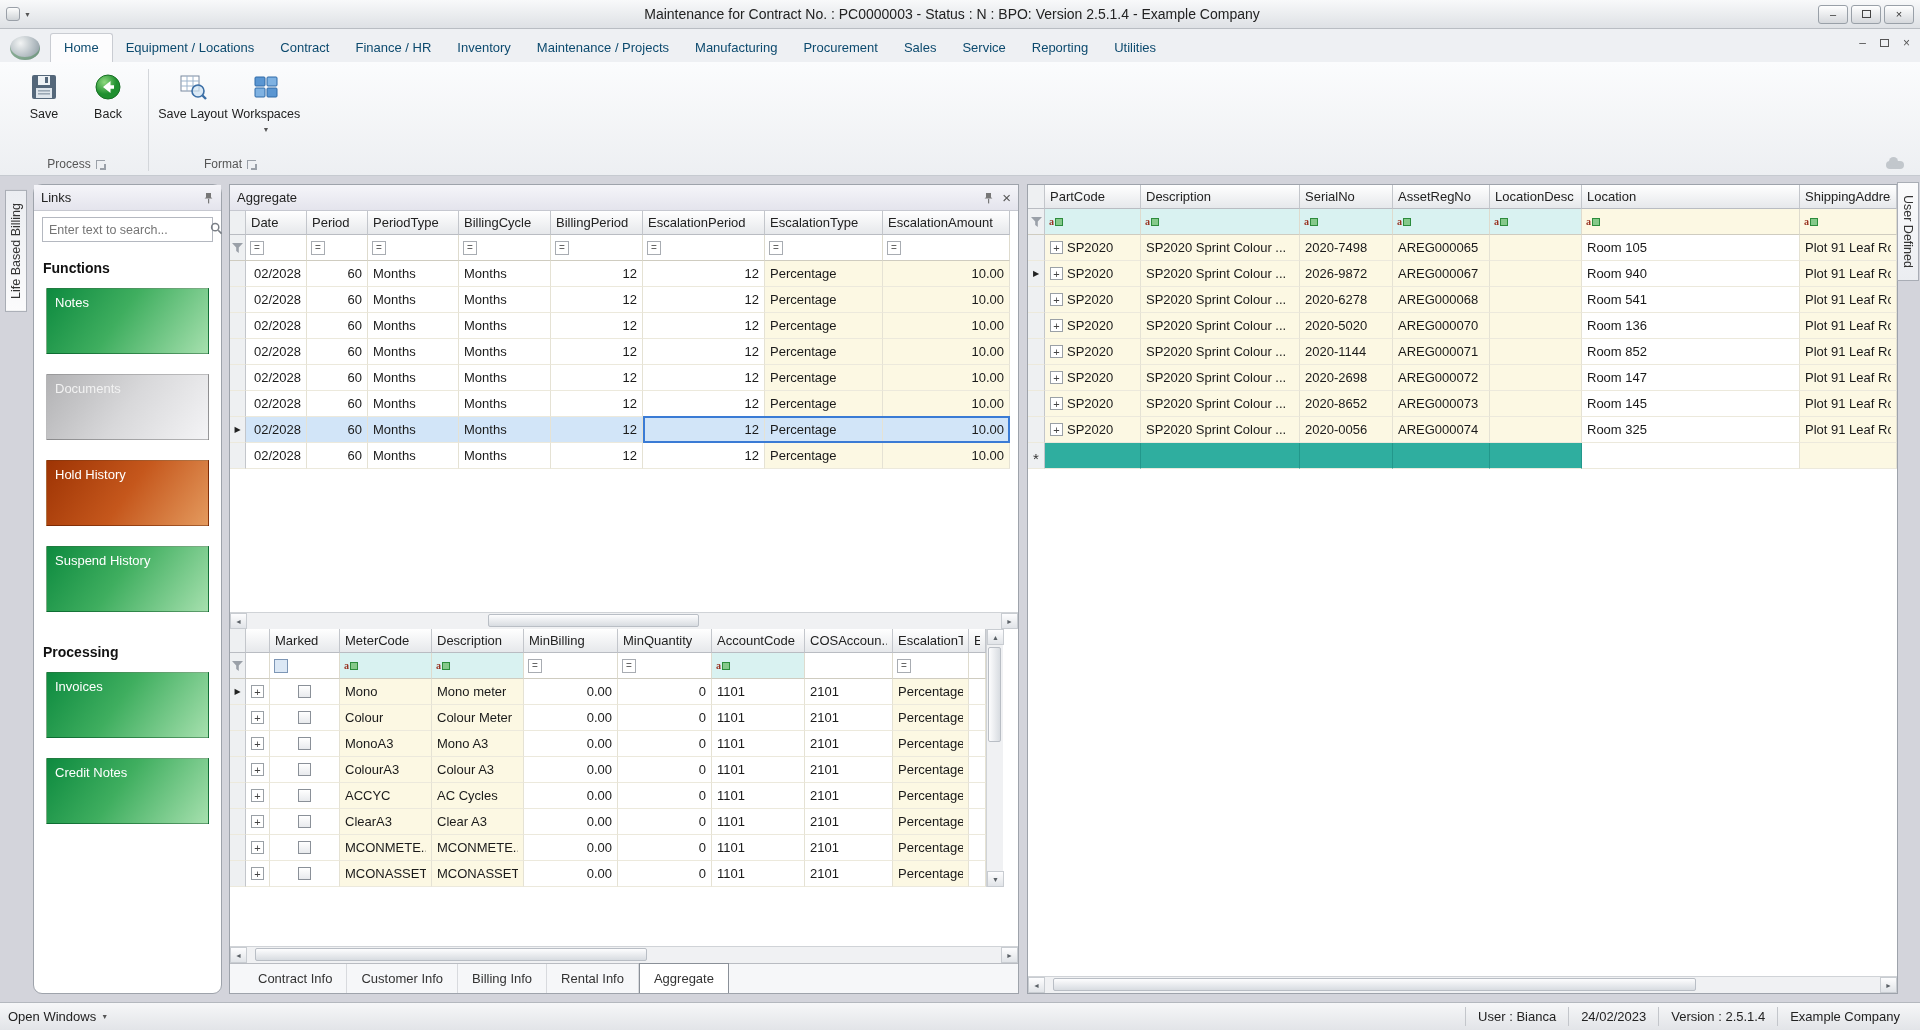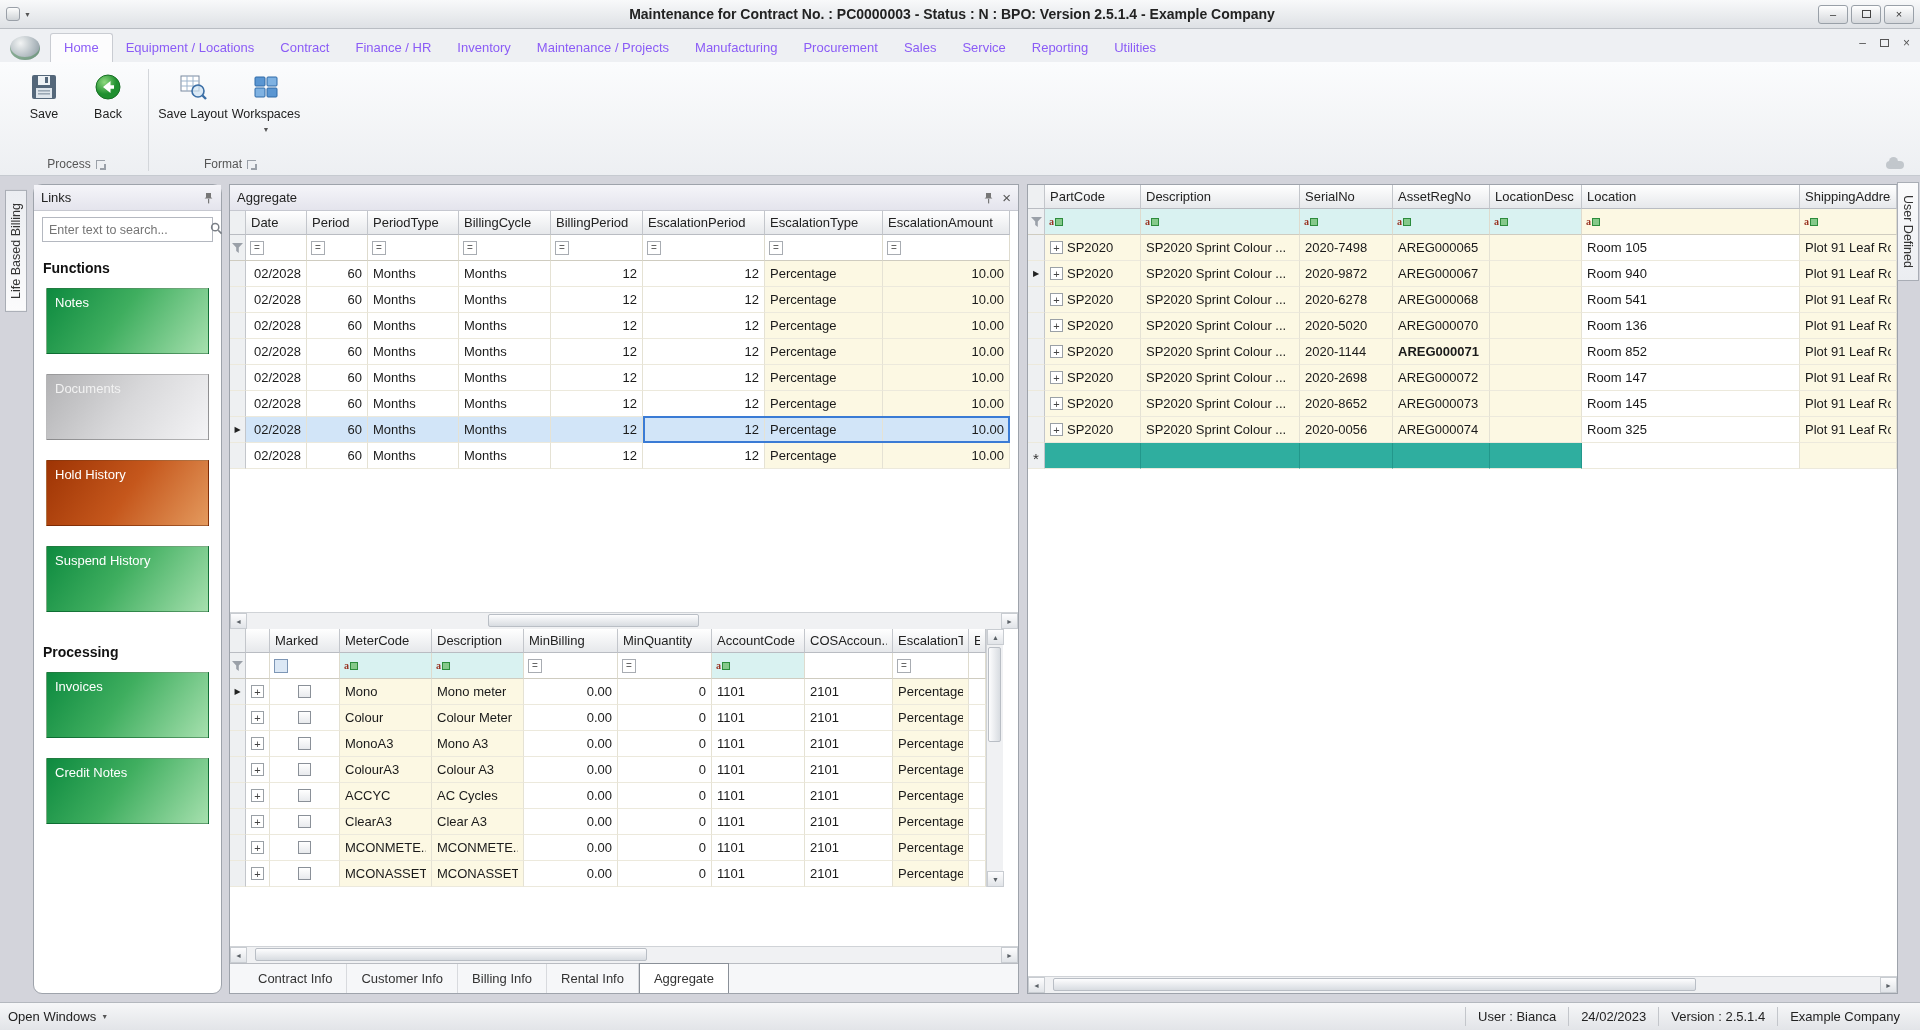"Maintenance for Contract No. :" .titletext { font-weight: bold -> normal }
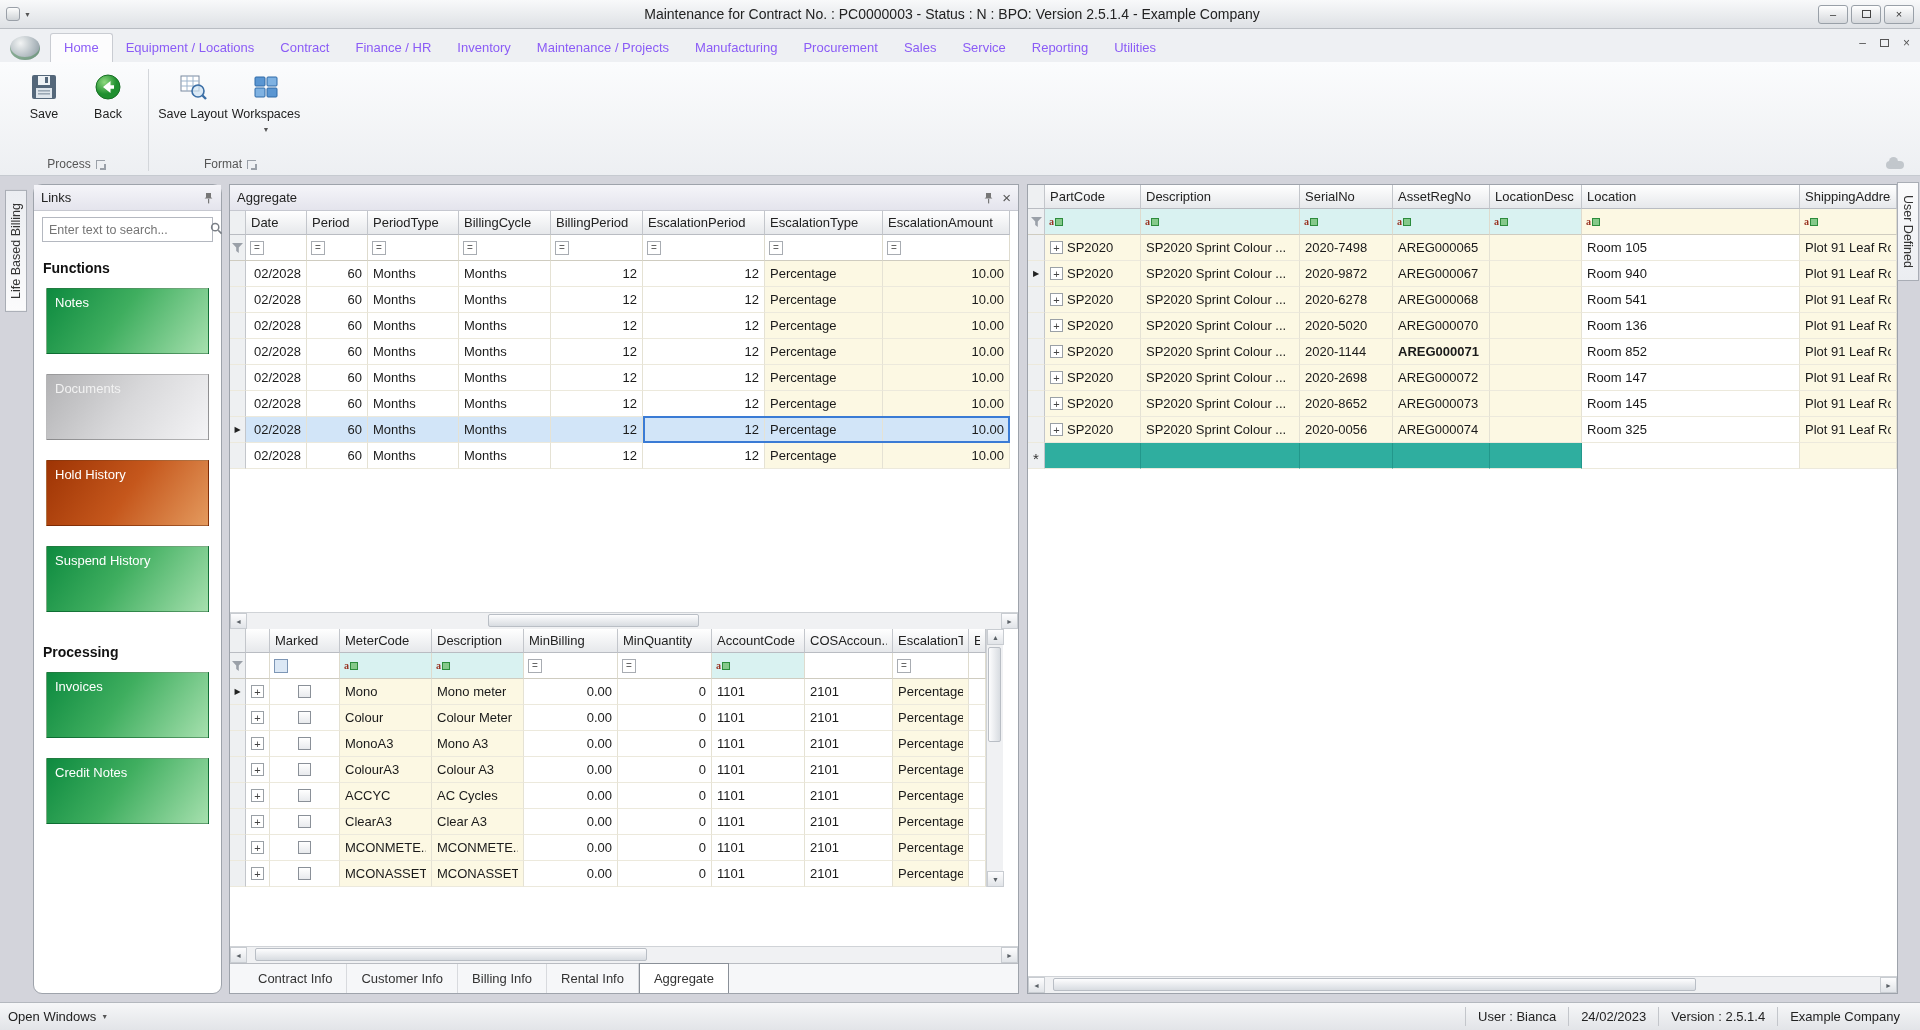"Home" .rtab { color: #8b5cf6 -> #0c4a6e }
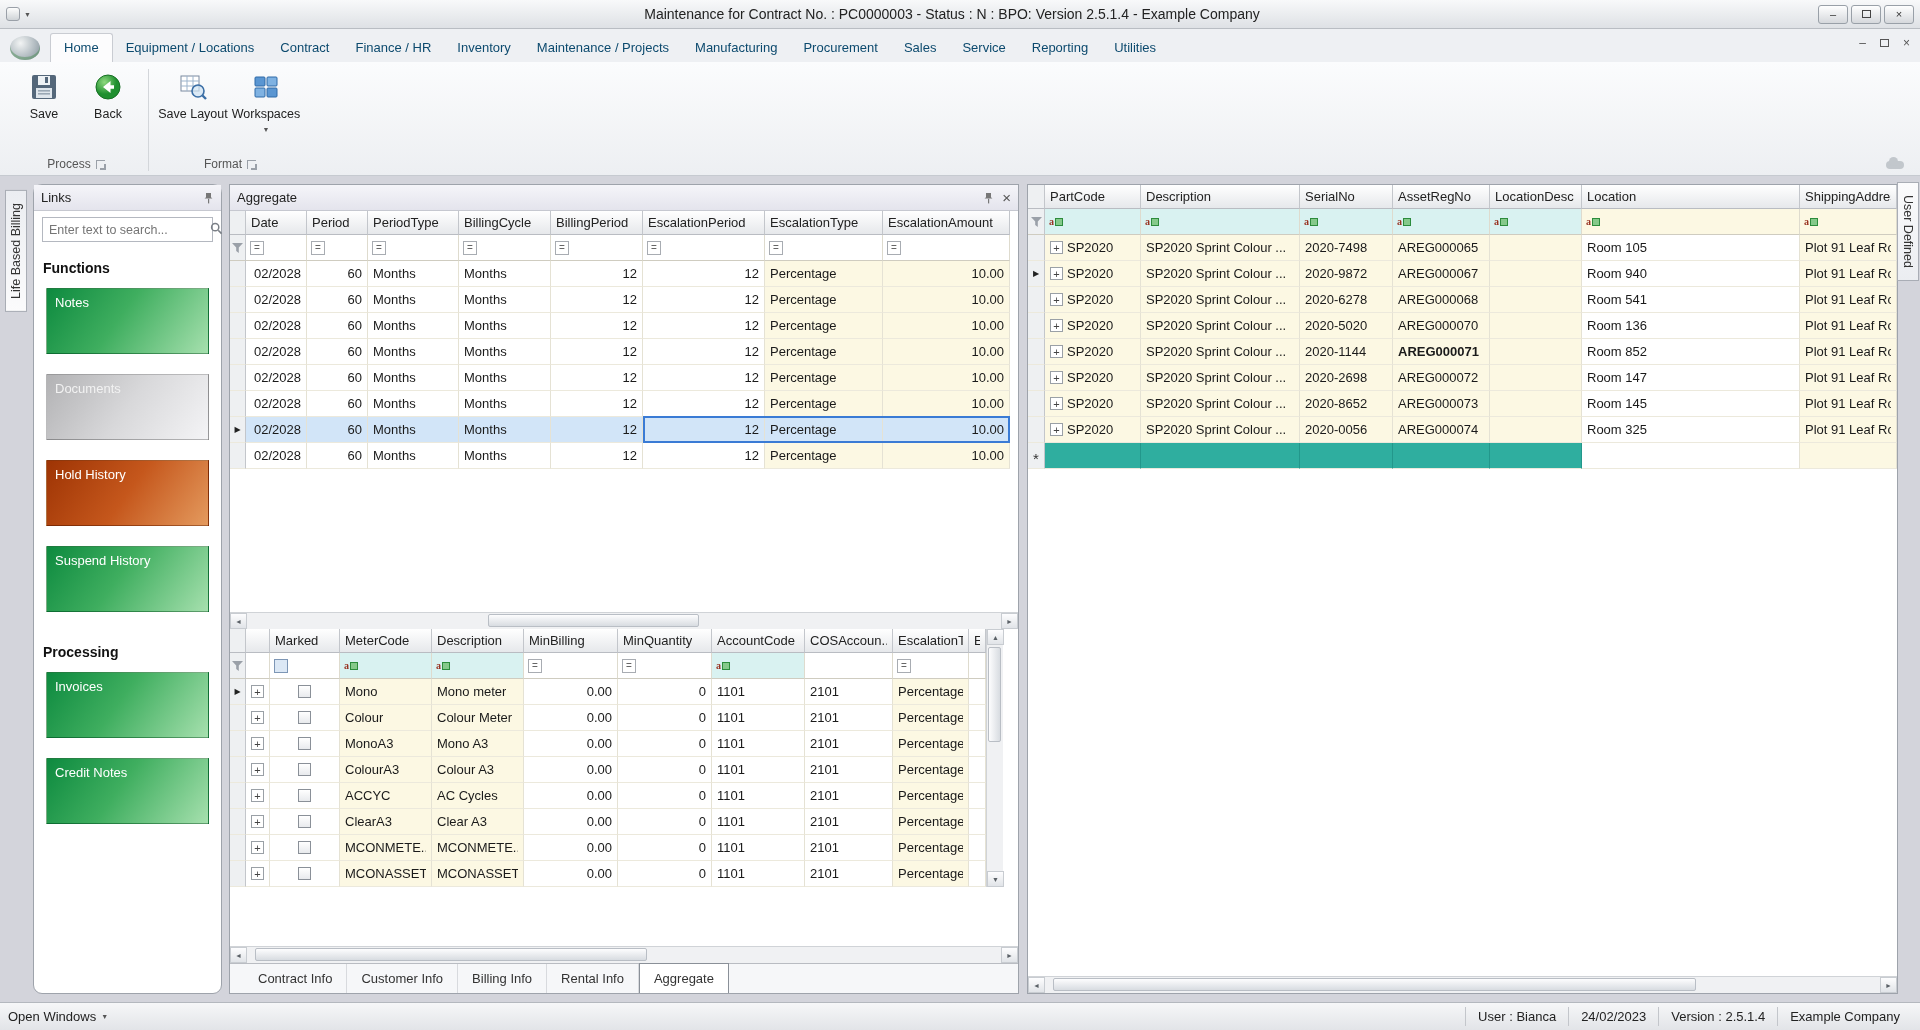"2020-9872" span.cell-text { text: 2020-9872 -> 2026-9872 }
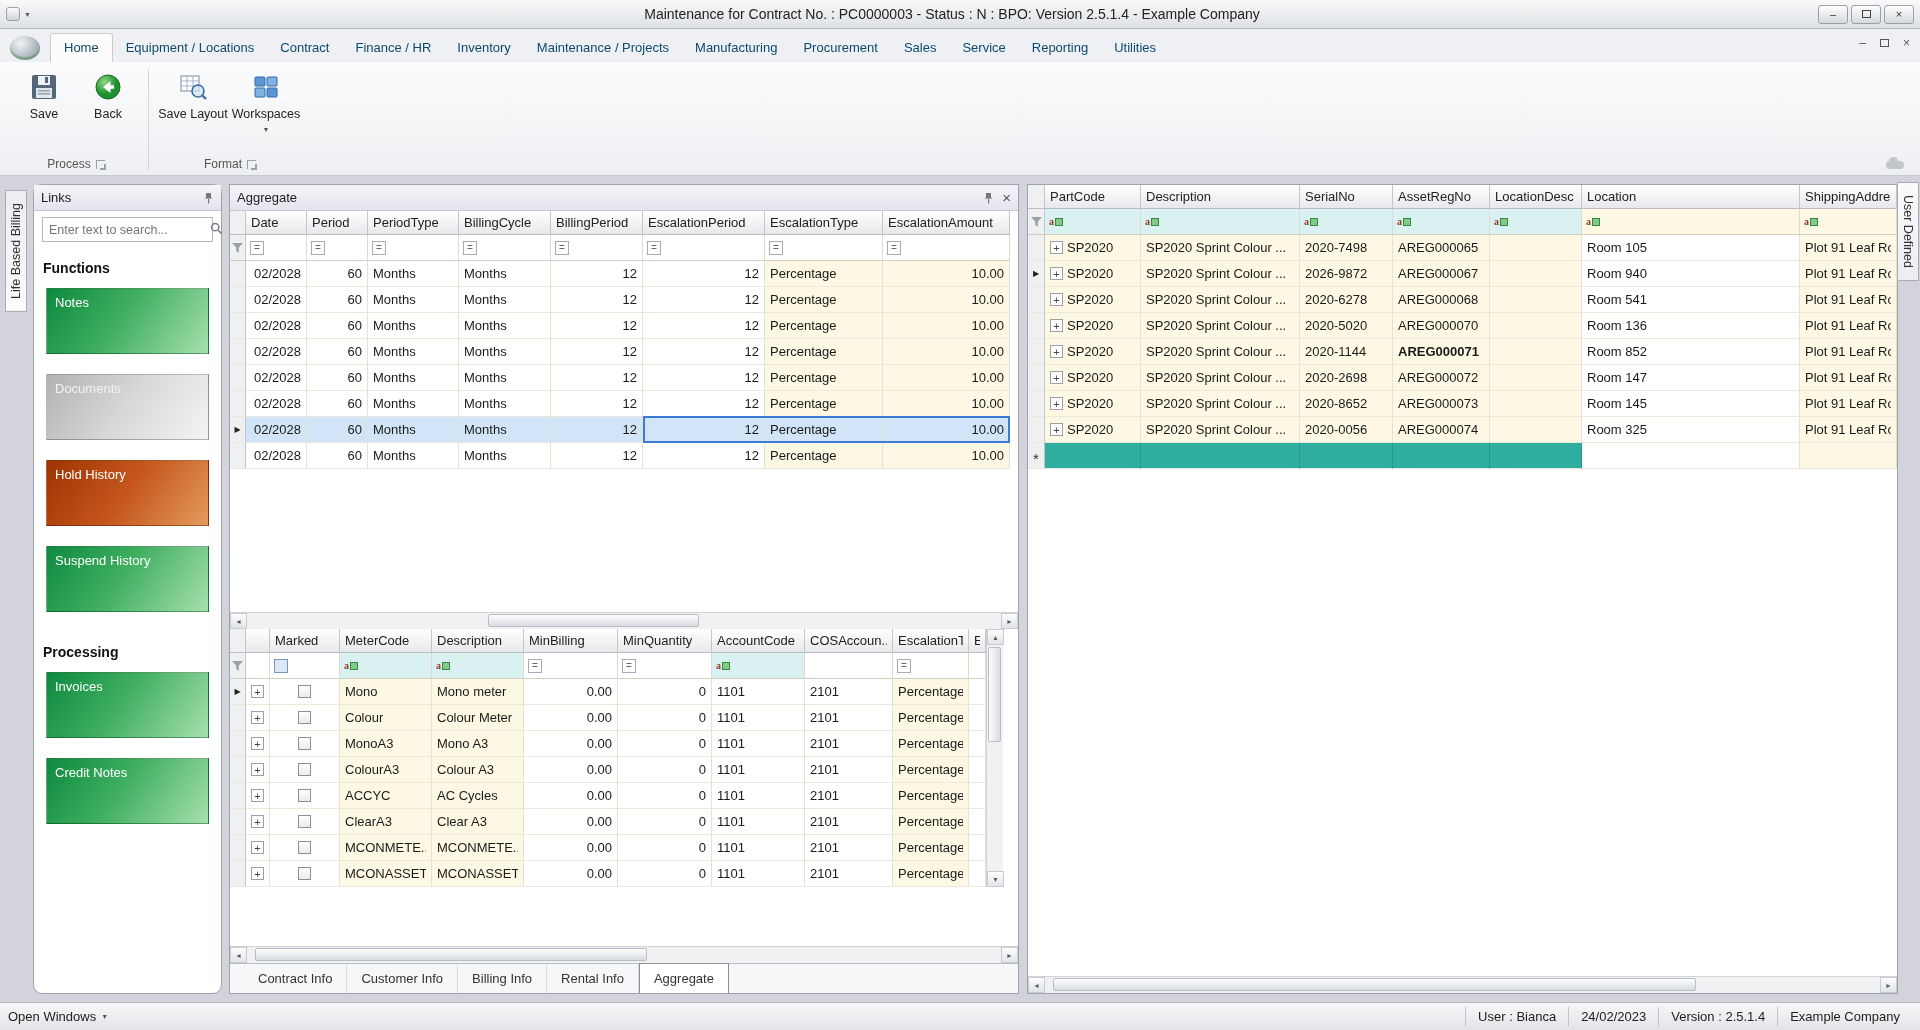"AREG000071" div.g-cell { font-weight: bold -> none }
